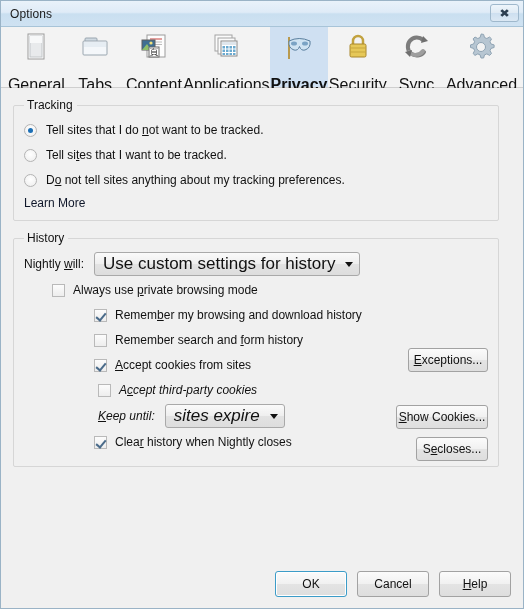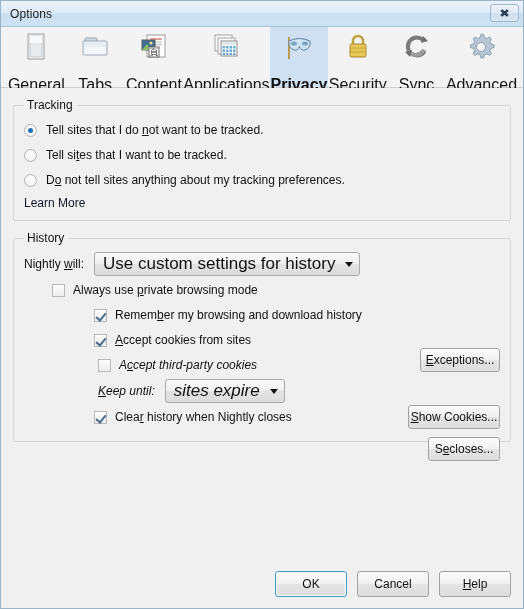"Tracking" fieldset.group { margin: 0 0 10px 0 -> 0 12px 10px 0 }
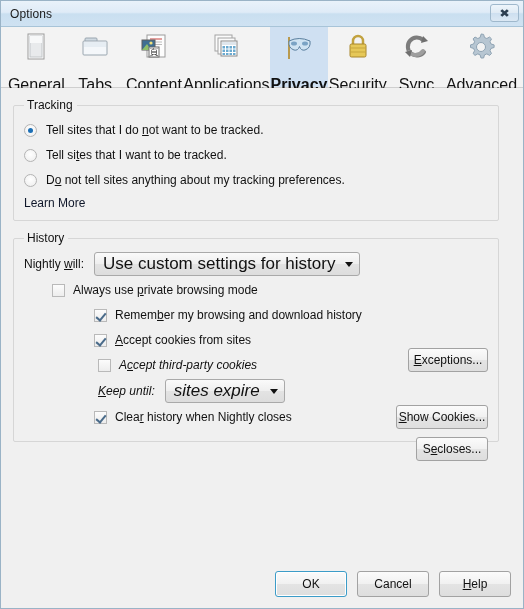"Remember search and form history" div.row { html: none -> <div> <span></span> <span><span>Remember search and </span><u>f</u><span>orm history</span></span> </div> }
